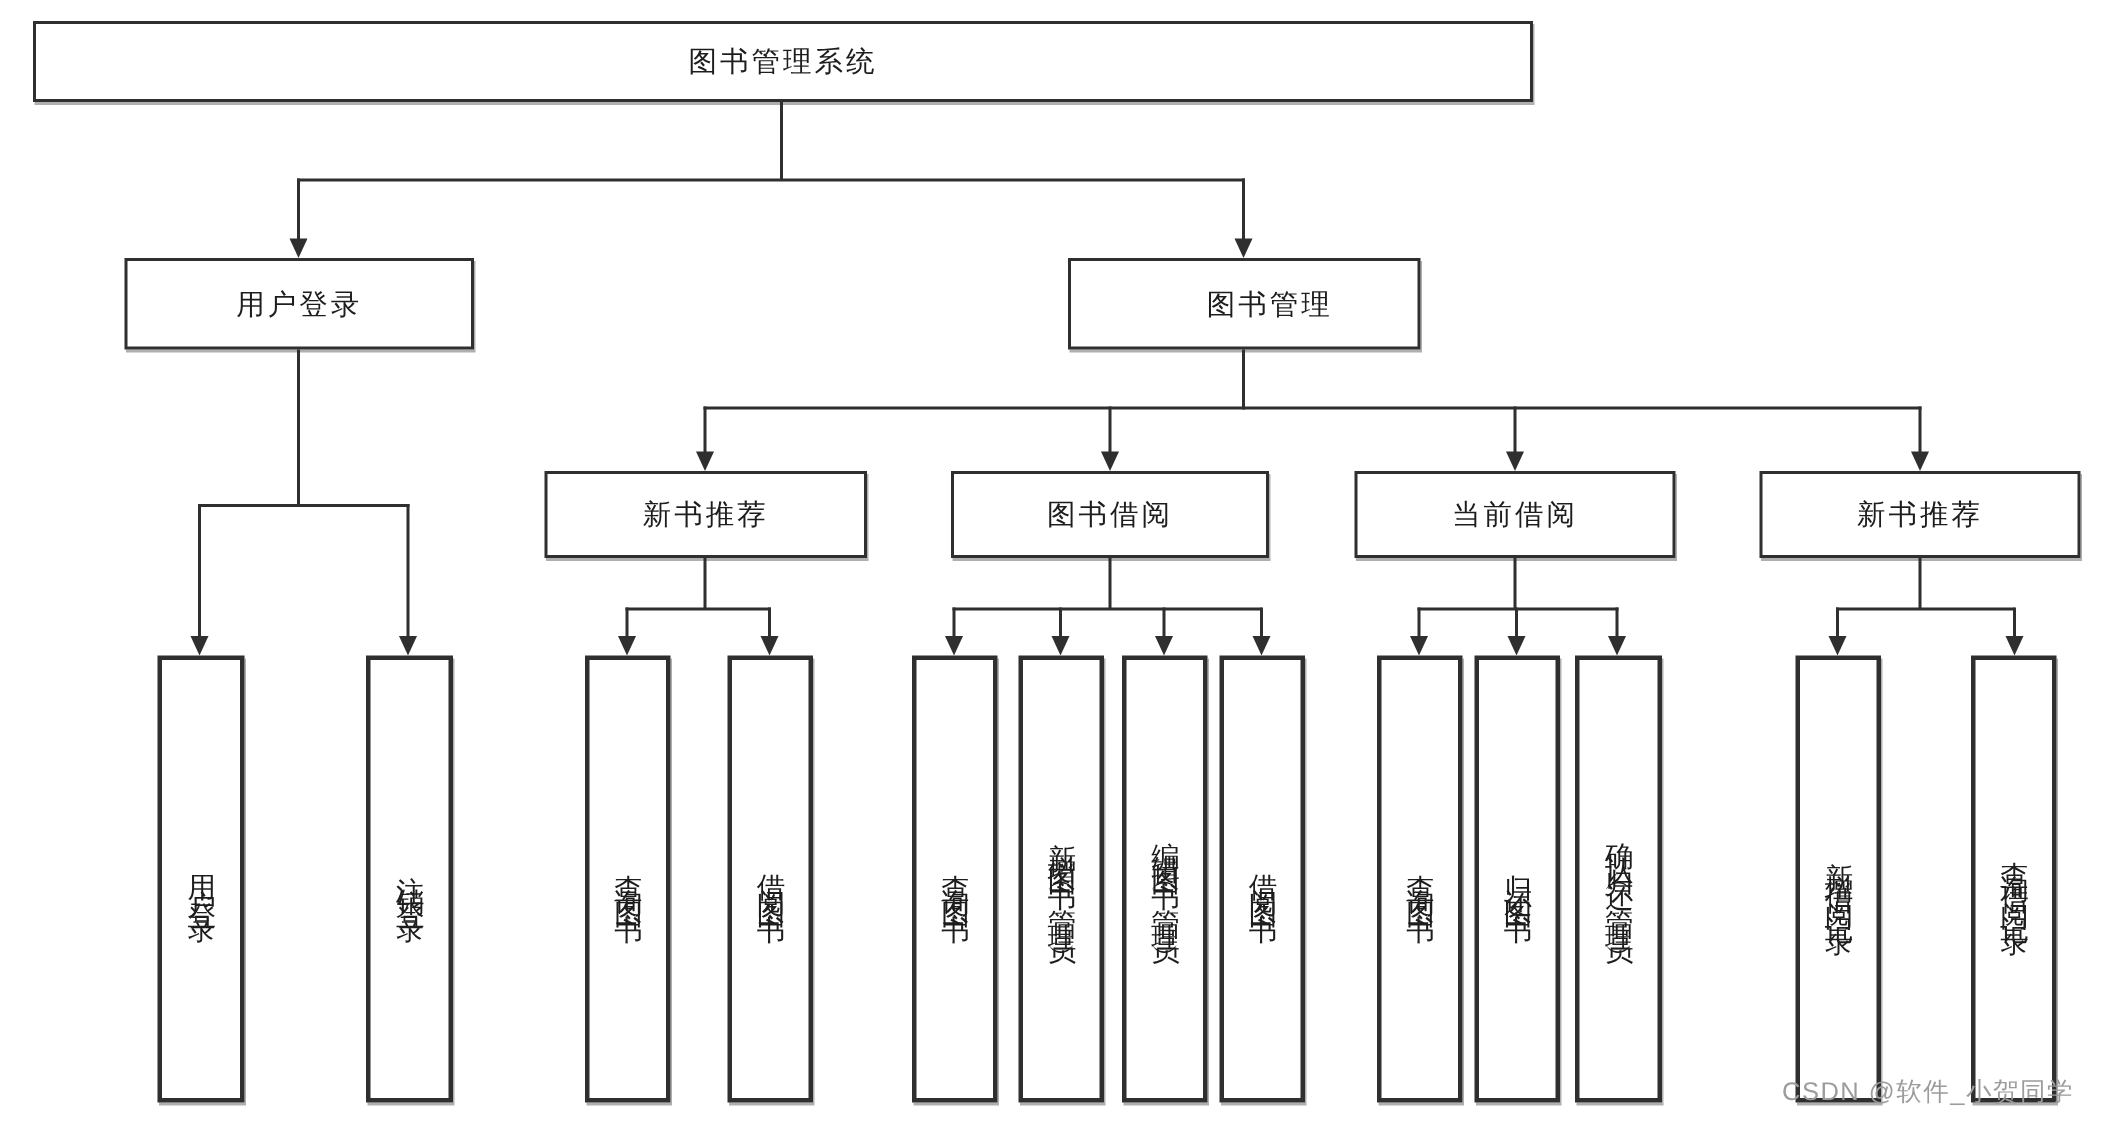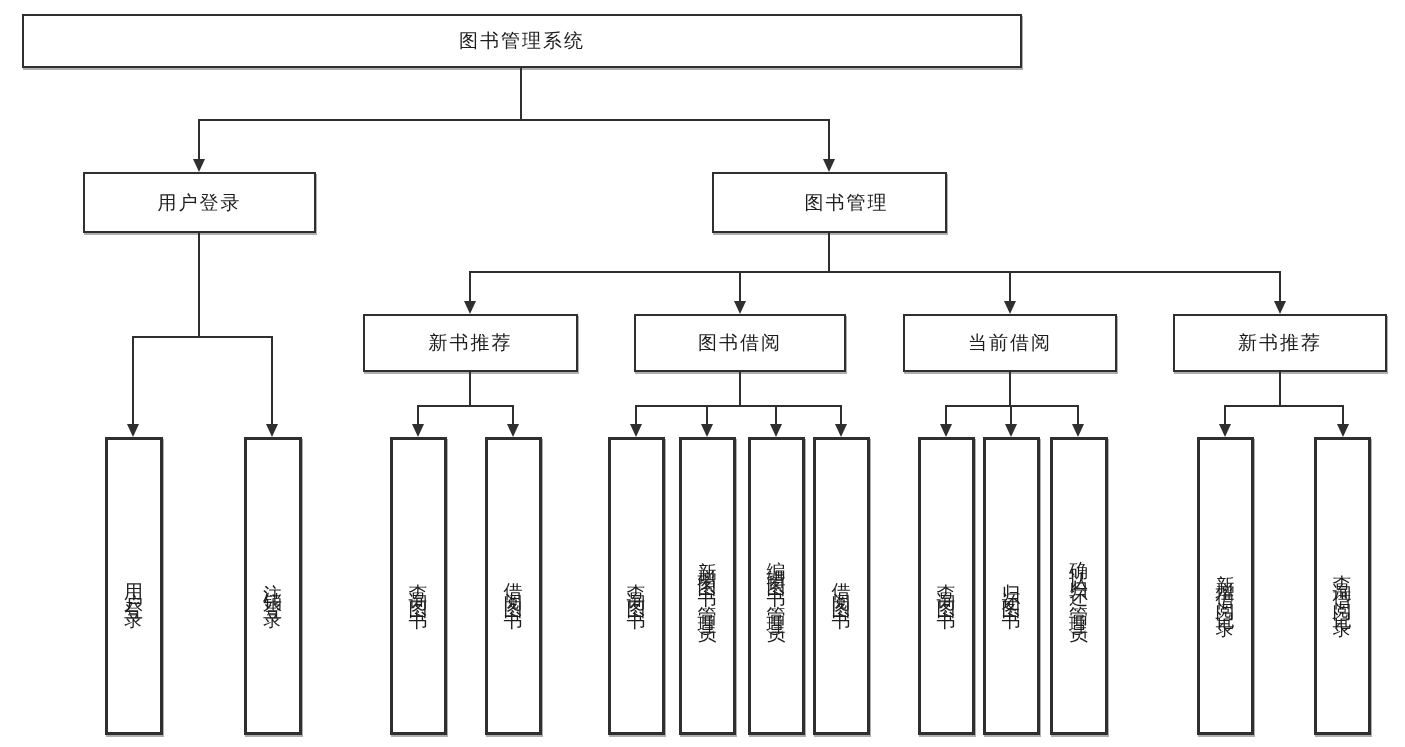"CSDN @软件_小贺同学" div.watermark { html: none -> <div>CSDN @软件_小贺同学</div> }
